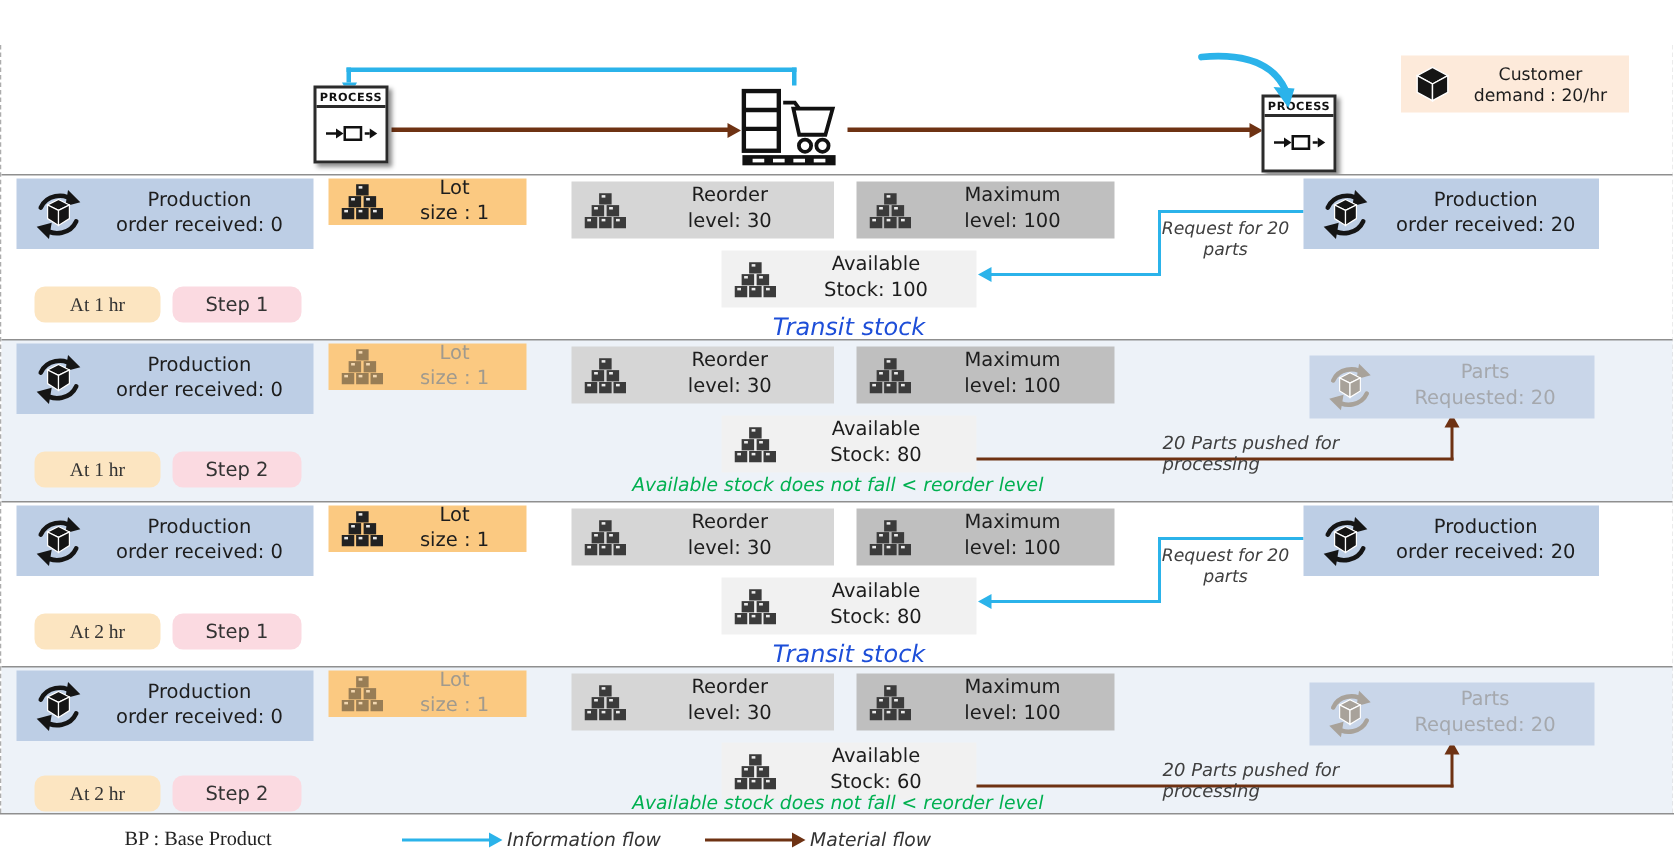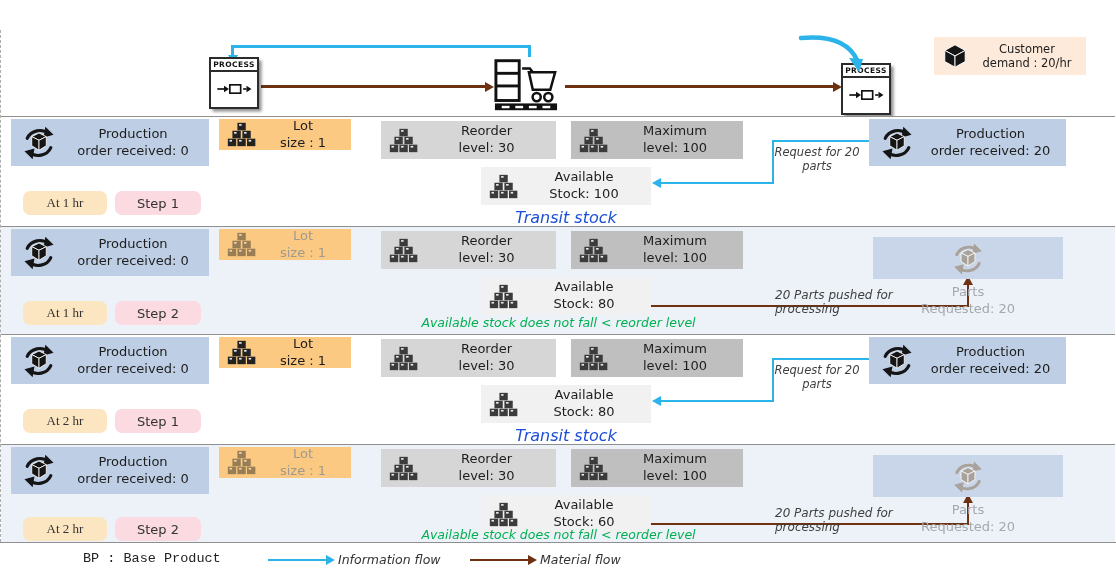"Parts" .parts { flex-direction: column -> none }
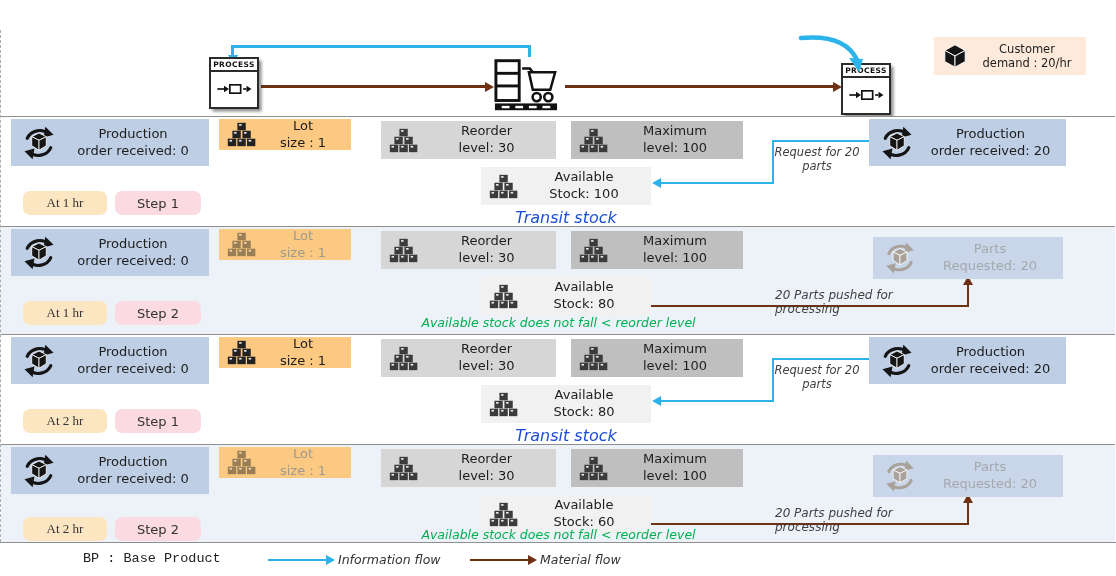"BP : Base Product" .bp { font-family: Liberation Mono, monospace -> Liberation Serif, serif }
